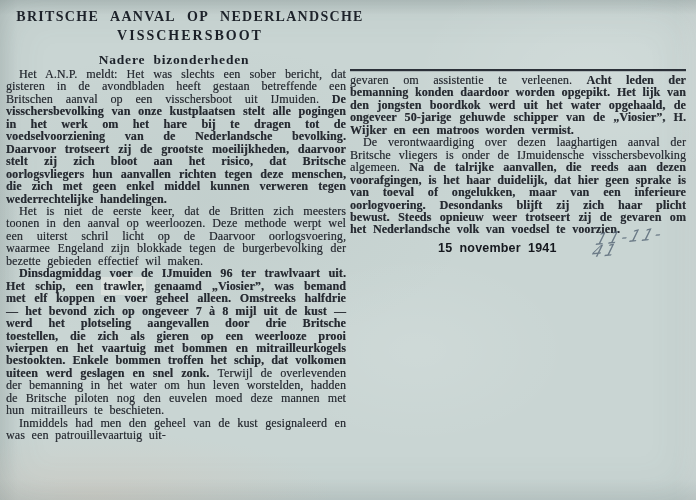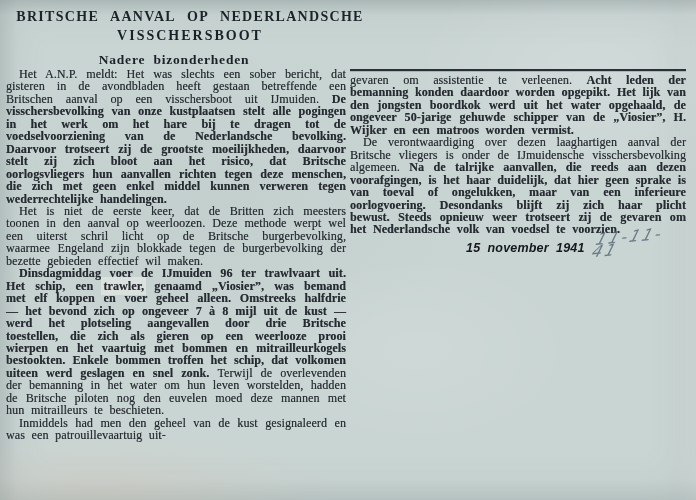"Het is niet de eerste" span { text: Britsche burgerbevolking -> Daarvoor oorlogsvoering }
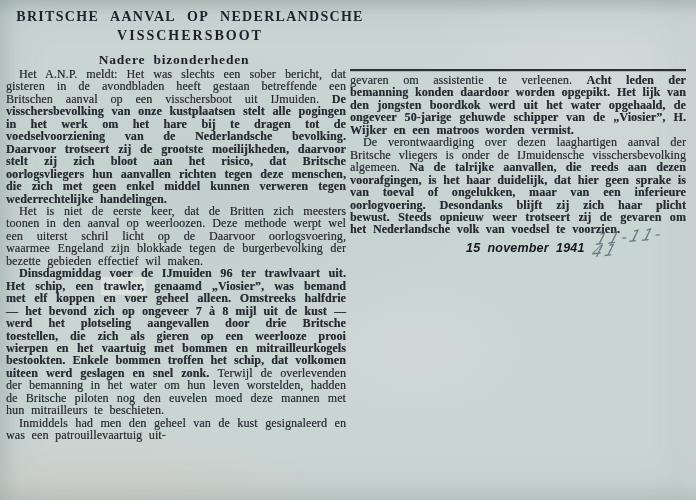"15 november 1941" .printed-date { font-style: italic -> none; margin-left: 116px -> 88px }
